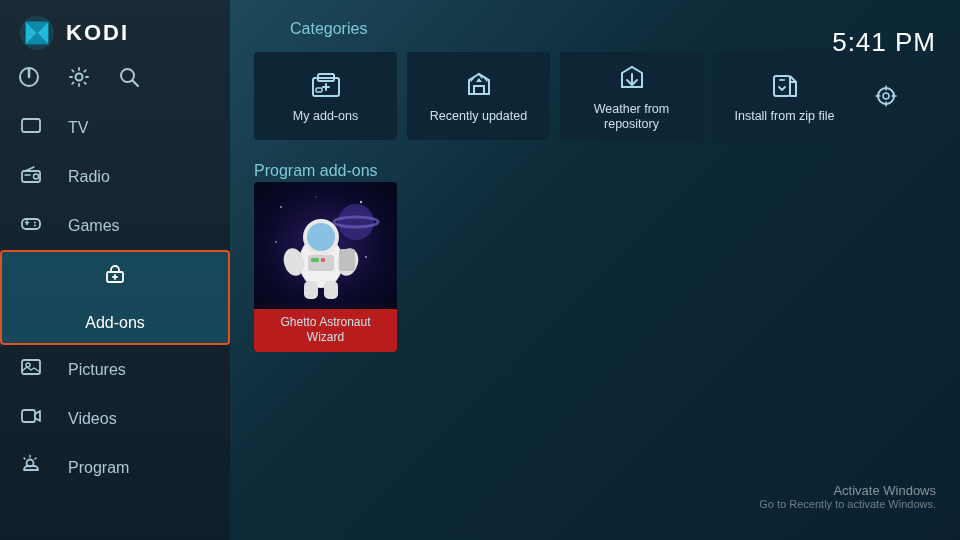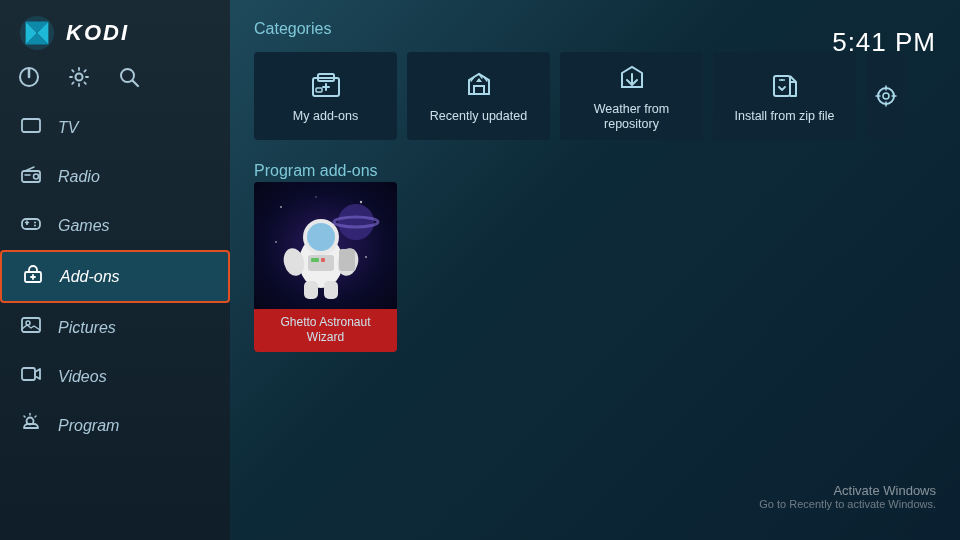"KODI" .sidebar { font-style: italic -> none }
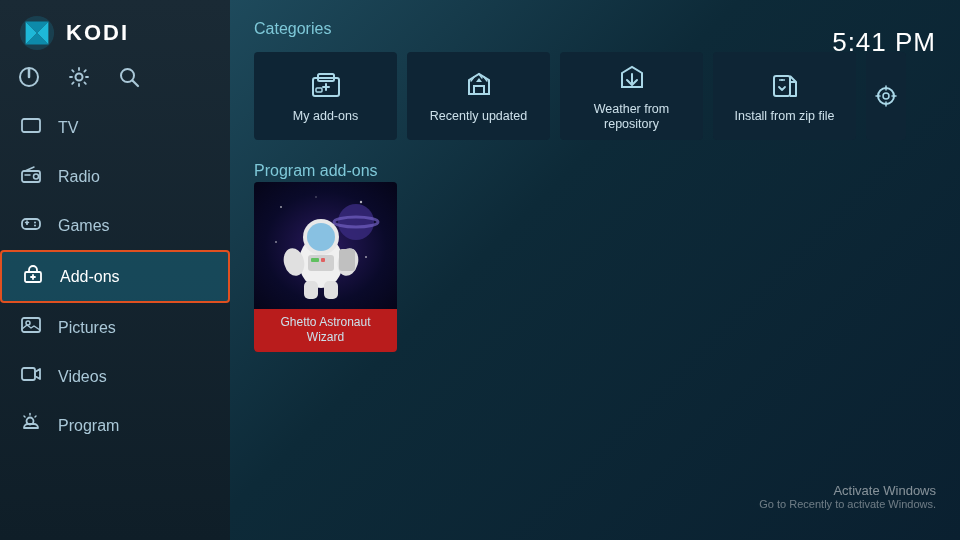"Categories" .section-title { margin-left: none -> 36px }
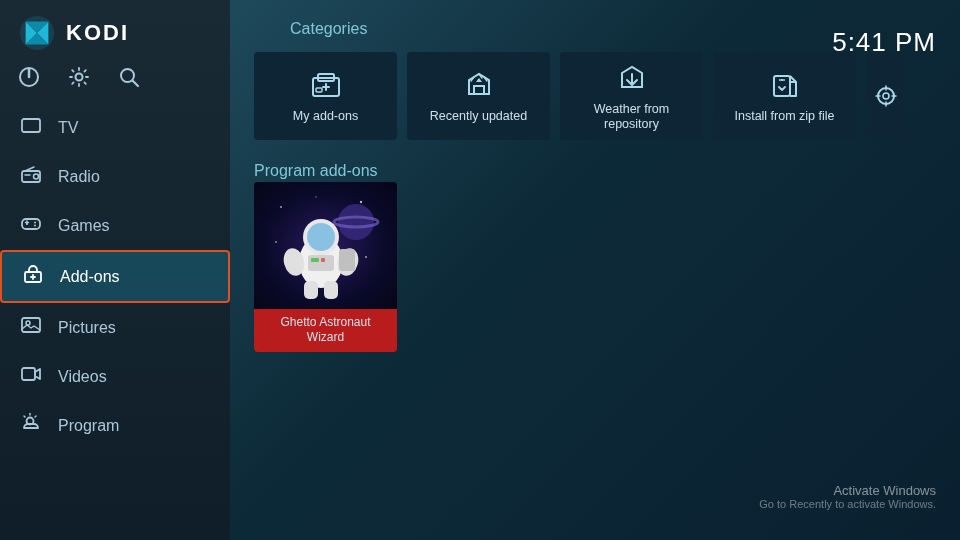"TV" .nav-item { gap: 14px -> 24px }
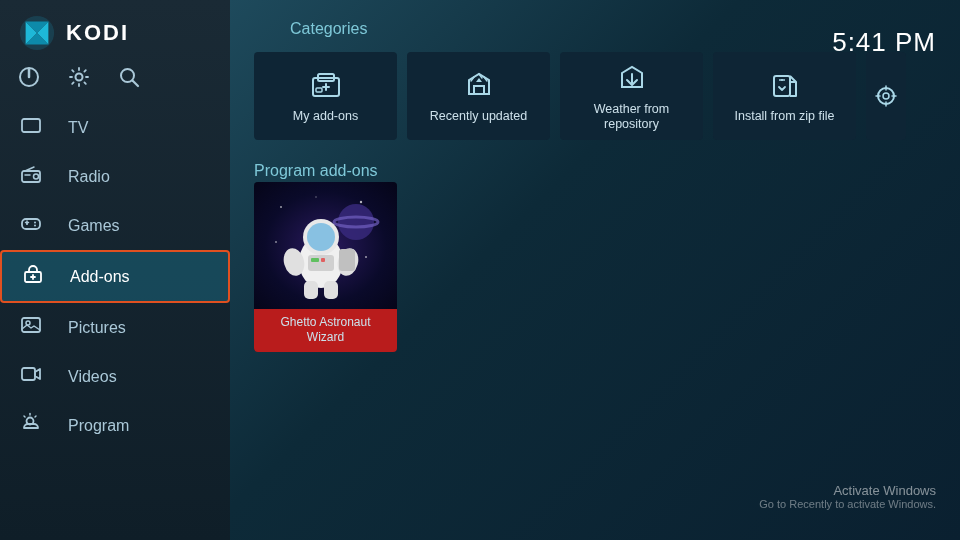"Add-ons" .nav-item.active { flex-direction: none -> column }
